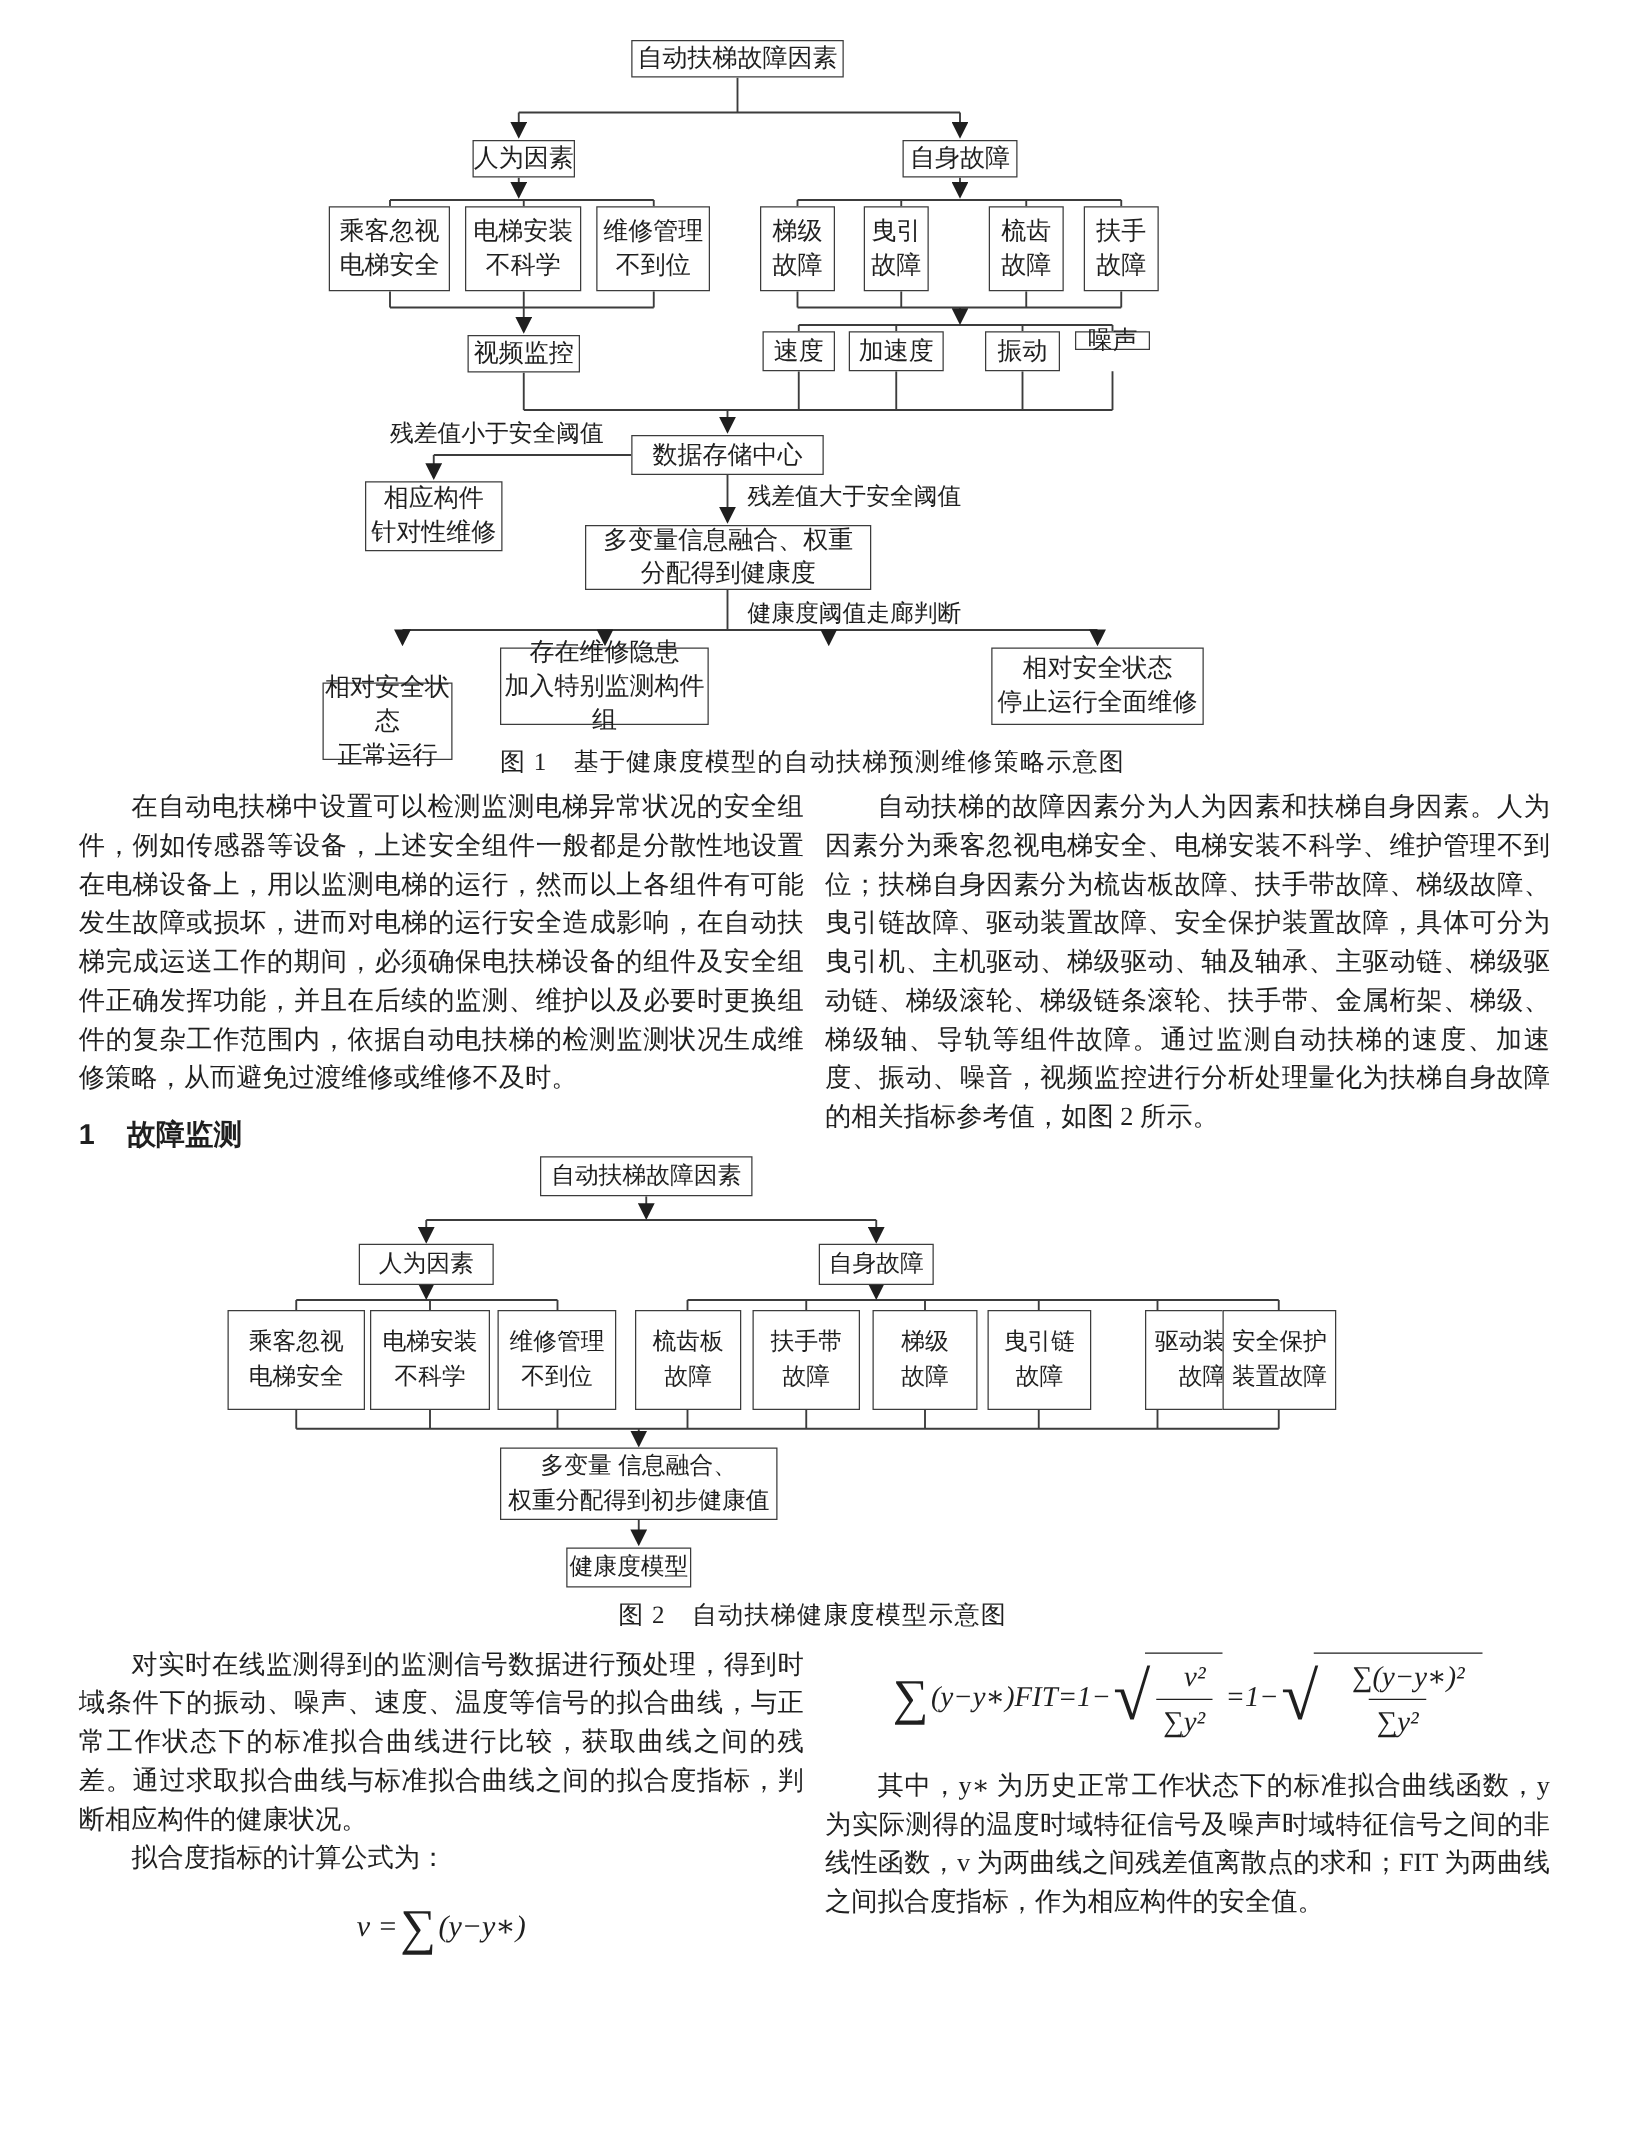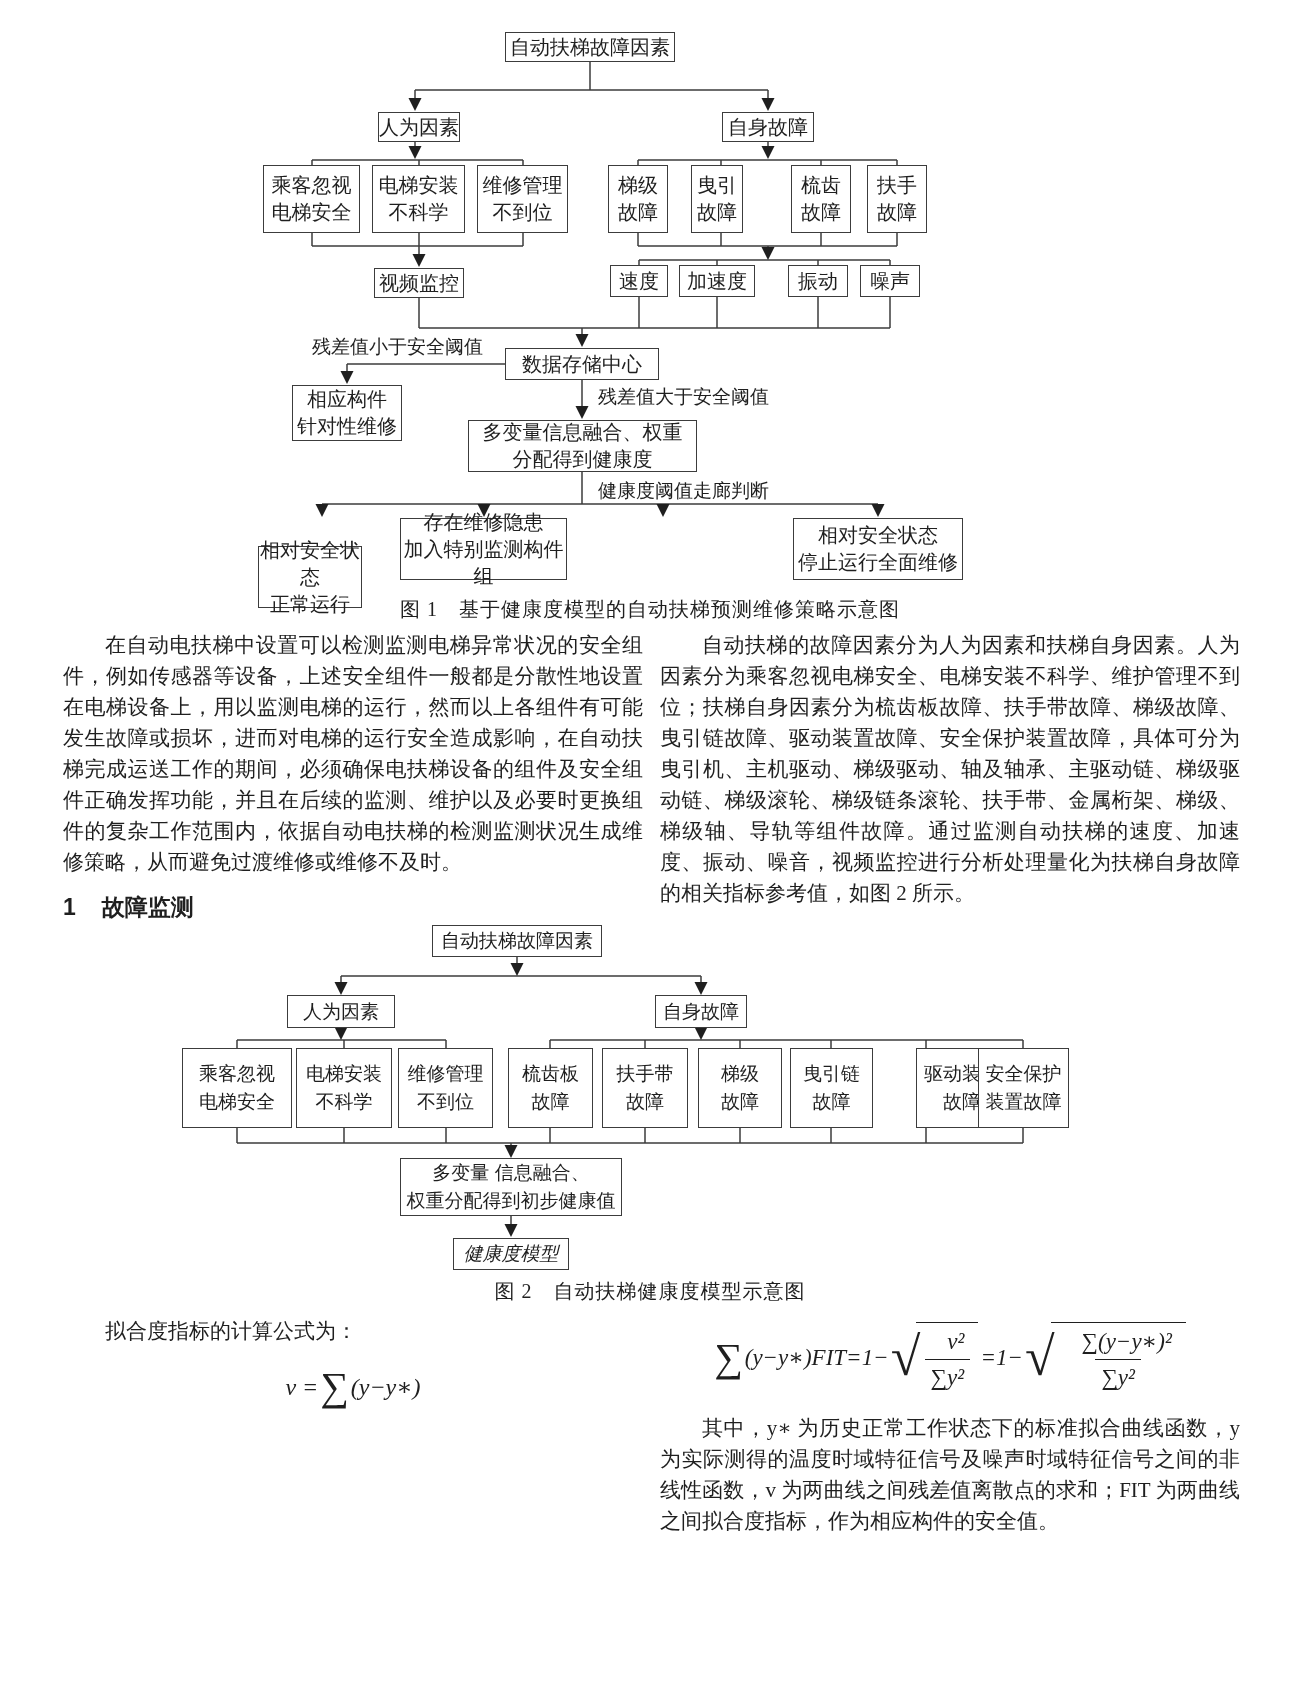"噪声" div.node { height: 32px -> 15px }
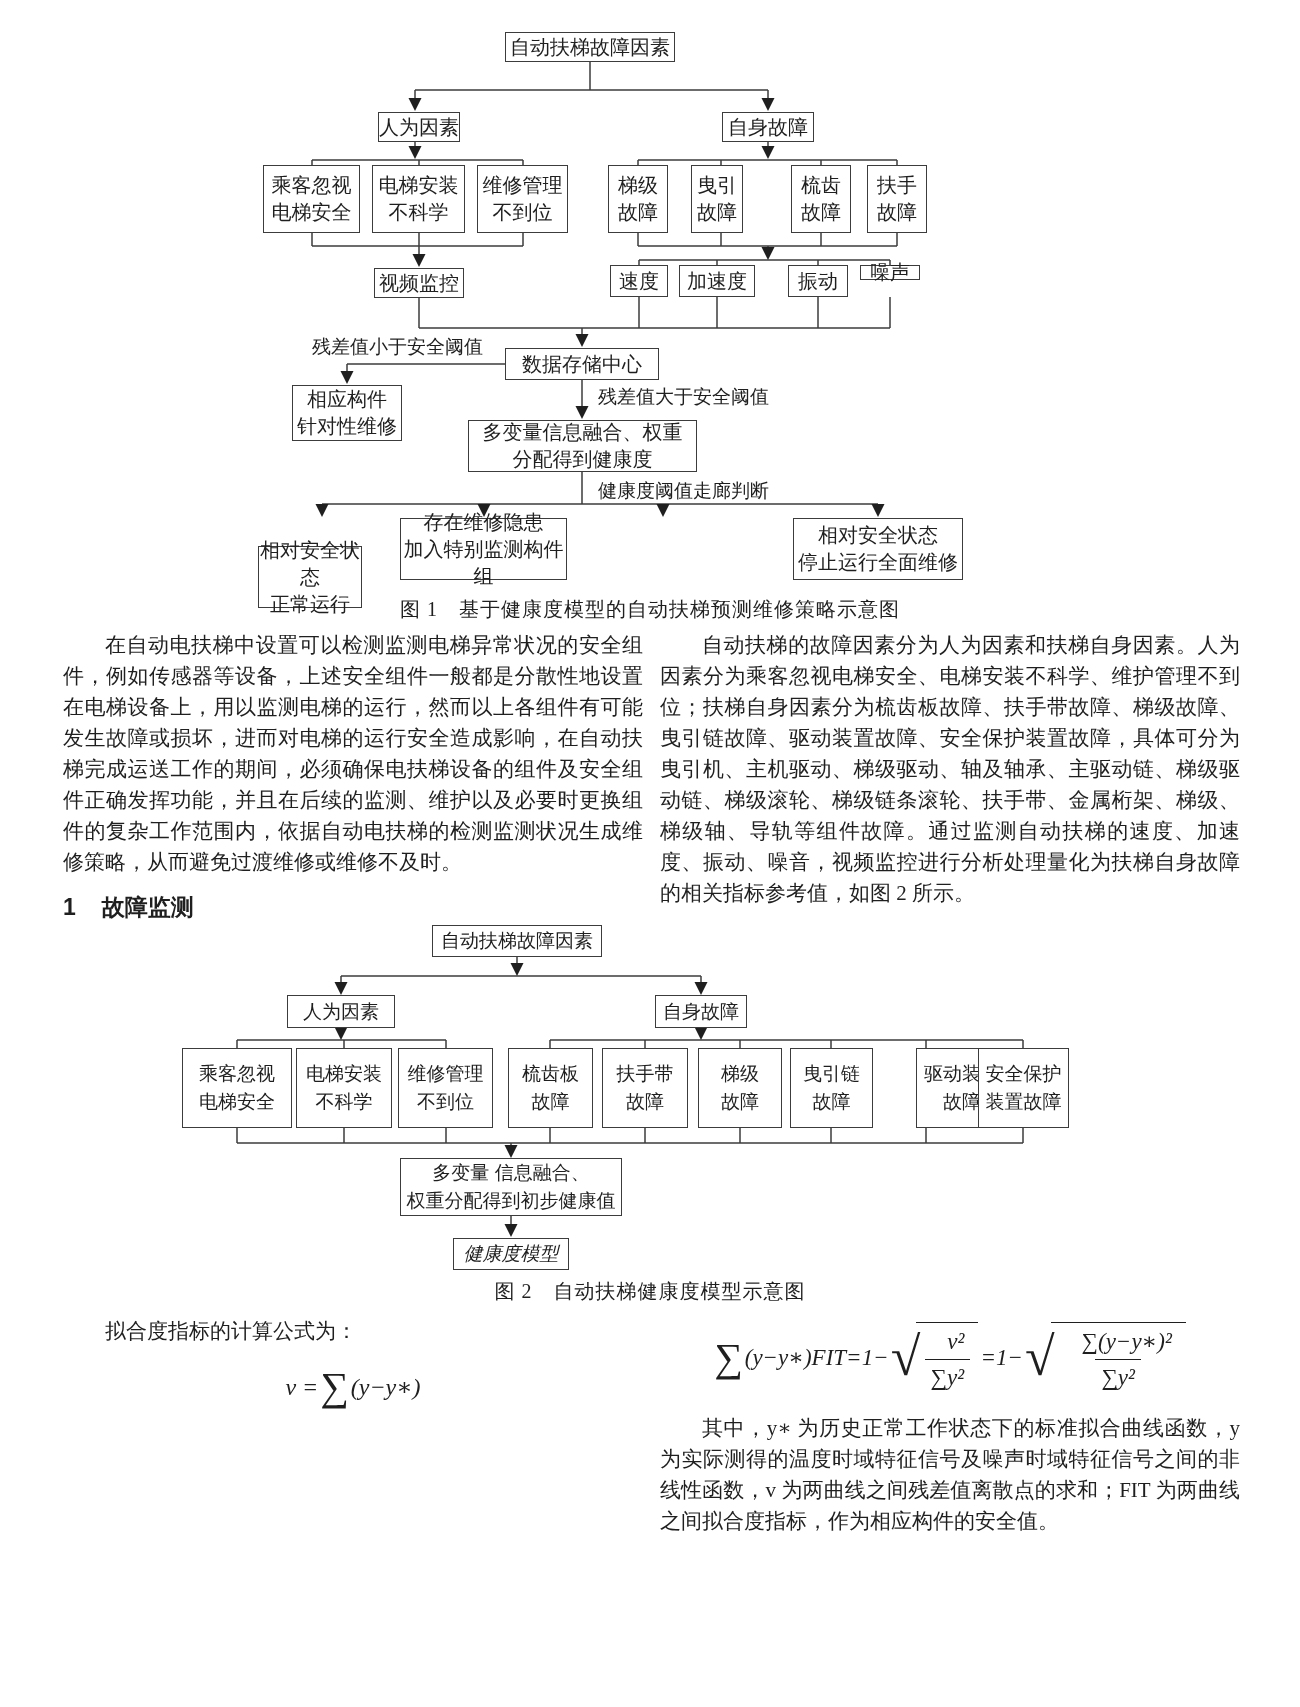"健康度模型" div.node { font-style: italic -> none; width: 116px -> 100px }
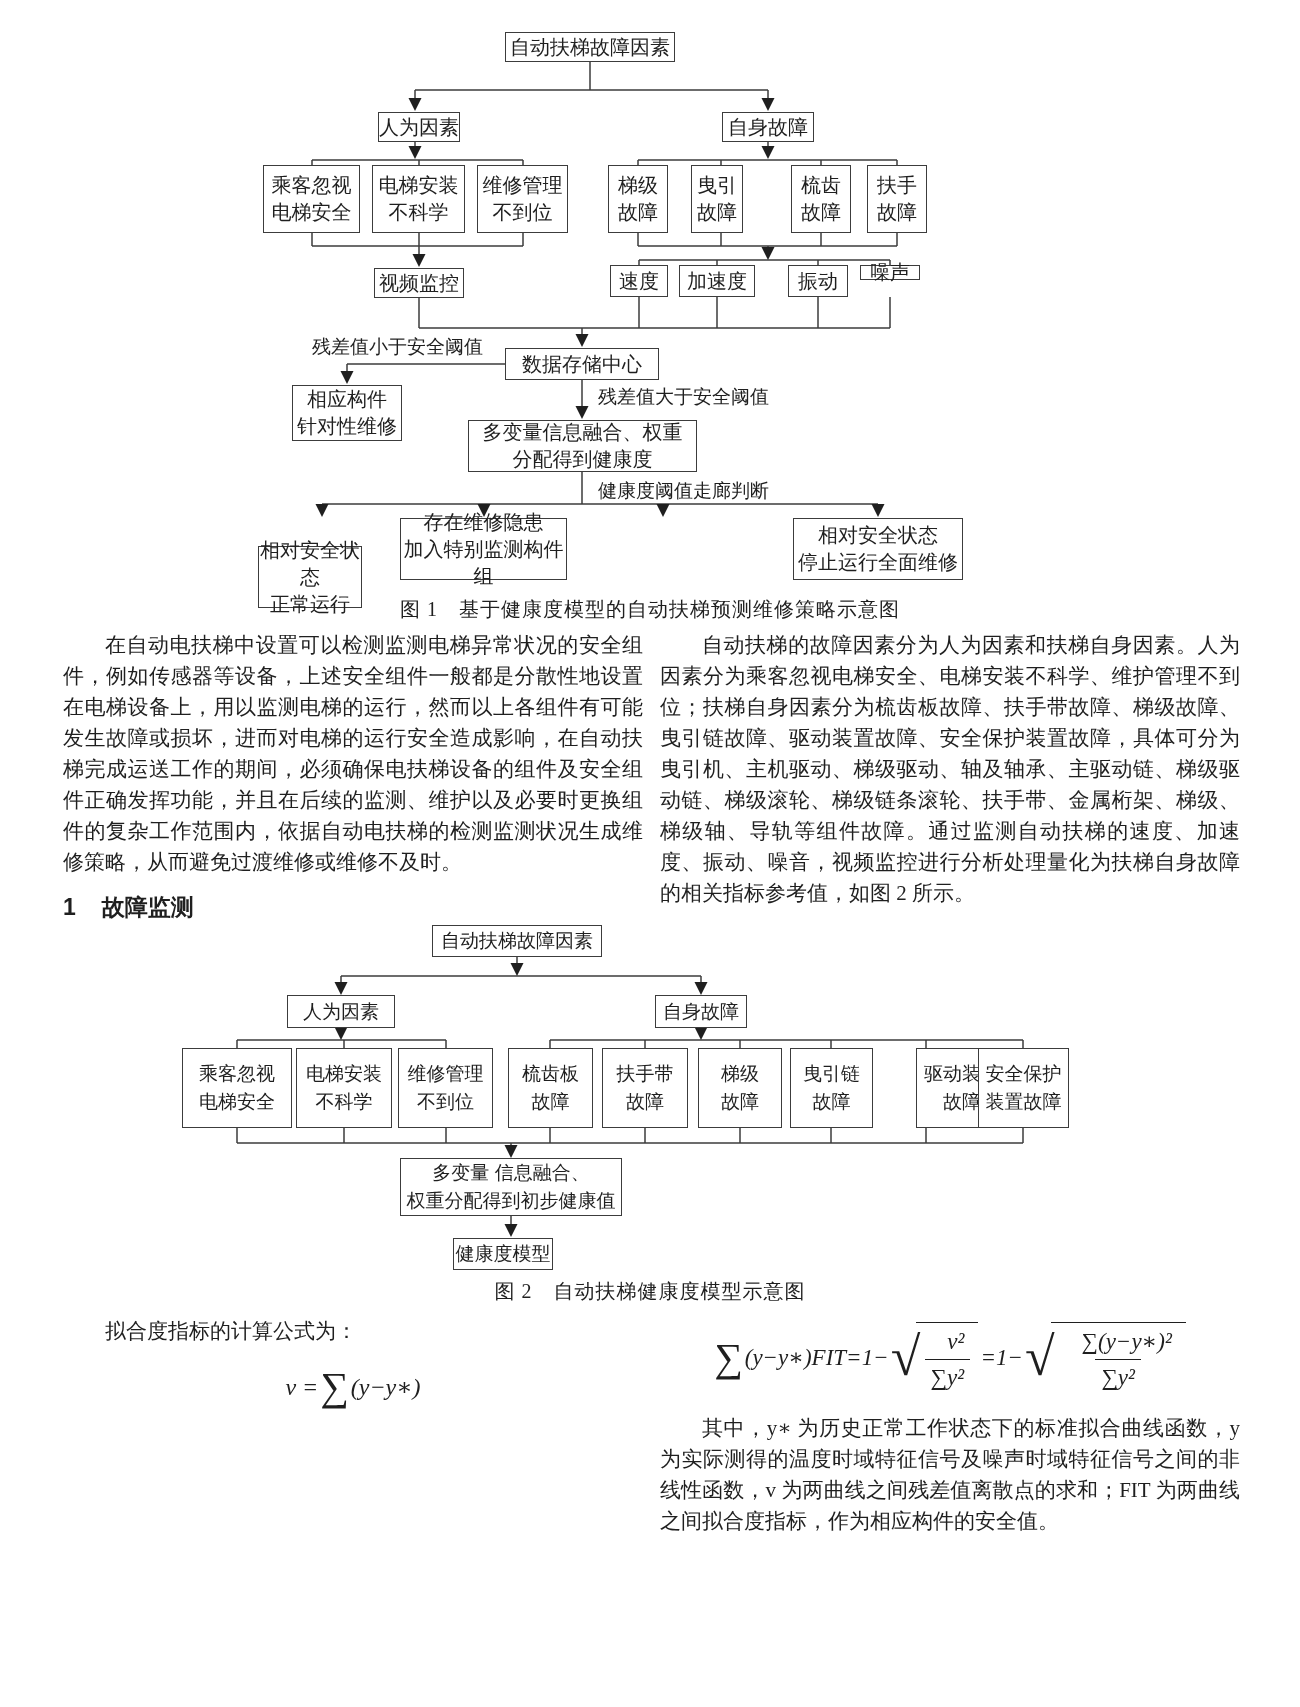"对实时在线监测得到的监测信号数据进行预处理，得到时域条件下的振动、噪声、速度、温" p.indent { html: none -> <p>对实时在线监测得到的监测信号数据进行预处理，得到时域条件下的振动、噪声、速度、温度等信号的拟合曲线，与正常工作状态下的标准拟合曲线进行比较，获取曲线之间的残差。通过求取拟合曲线与标准拟合曲线之间的拟合度指标，判断相应构件的健康状况。</p> }
